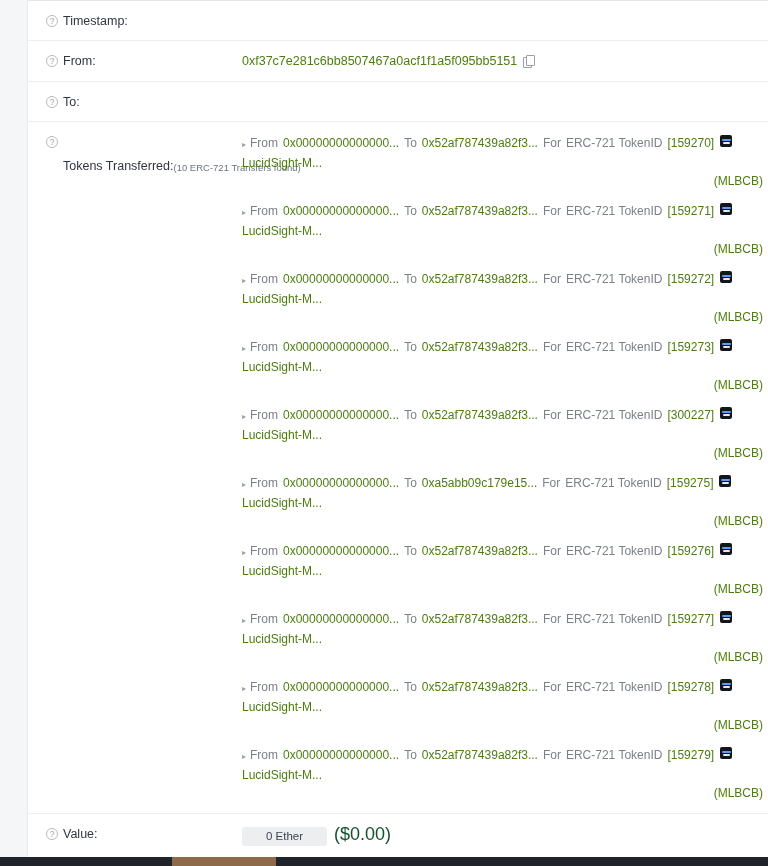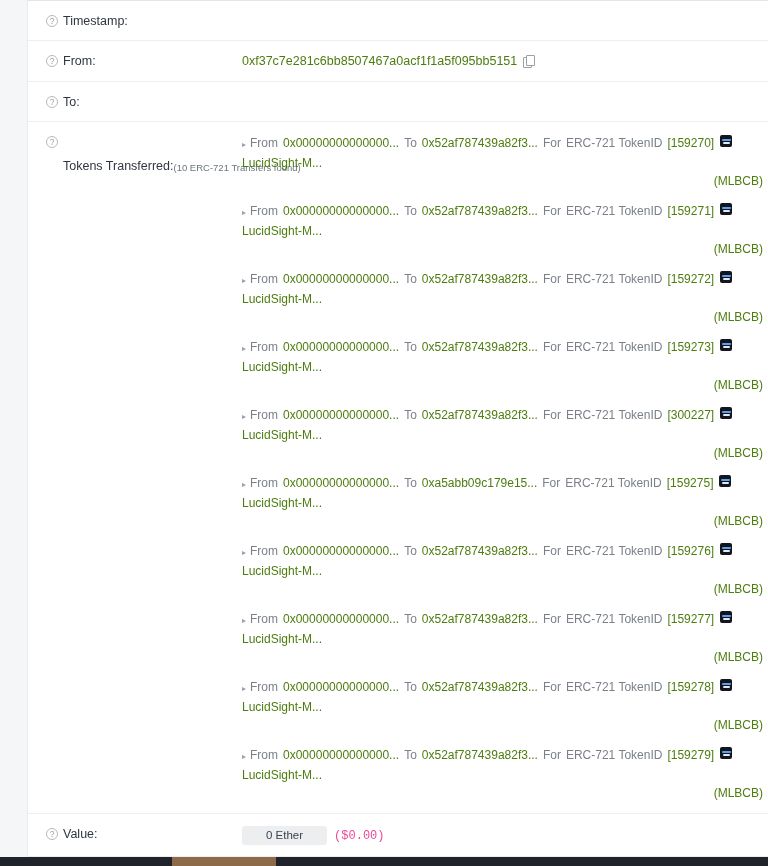"($0.00)" .muted-after { color: #ec4899 -> #14532d; font-family: Liberation Mono, monospace -> none; font-size: 12px -> 18px }
